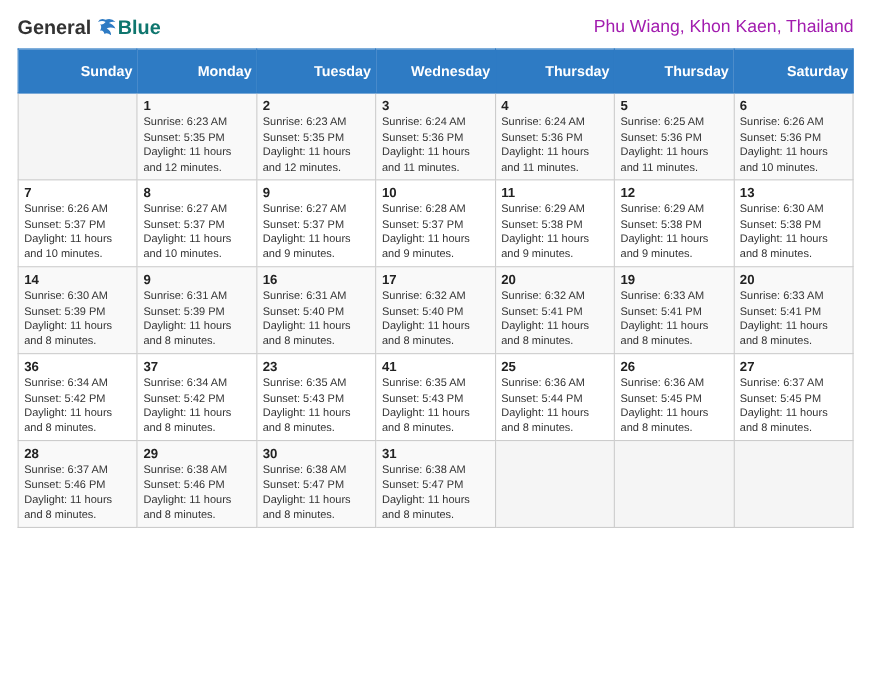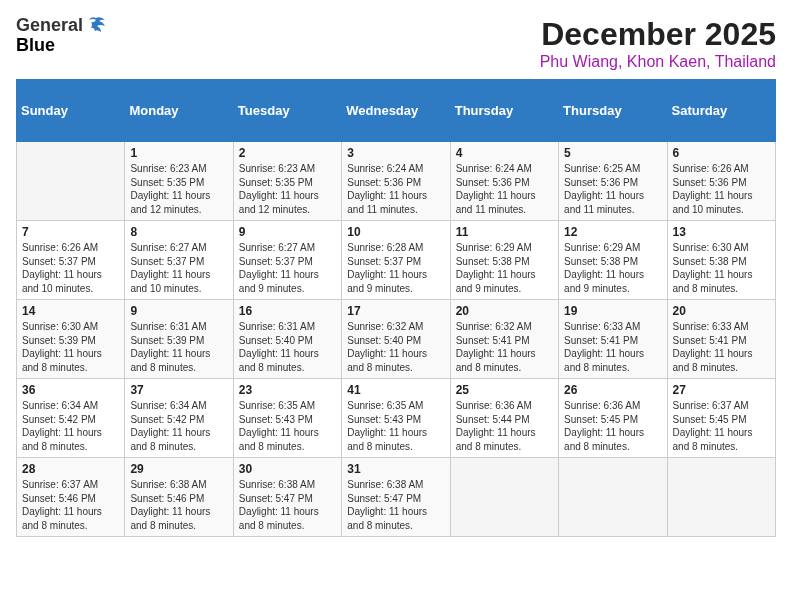"General" .logo { flex-direction: column -> none }
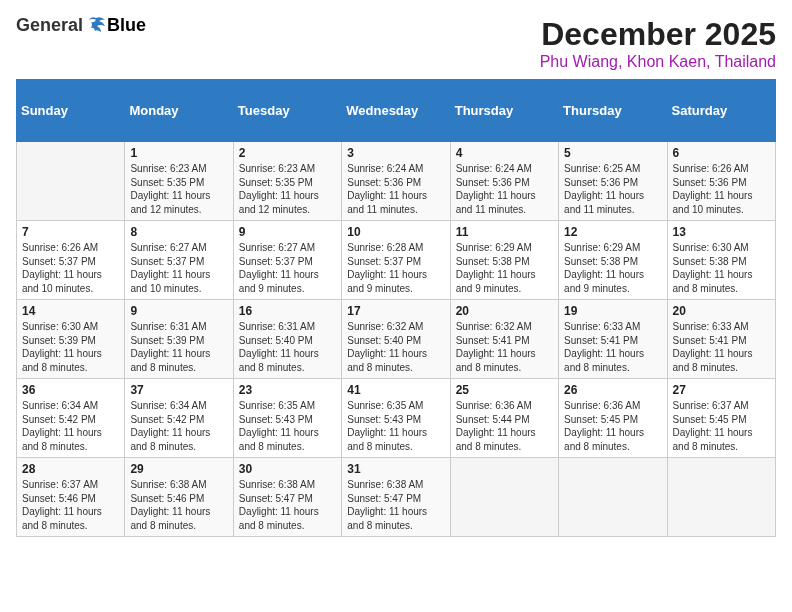"Blue" span.blue { color: #000000 -> #0f766e }
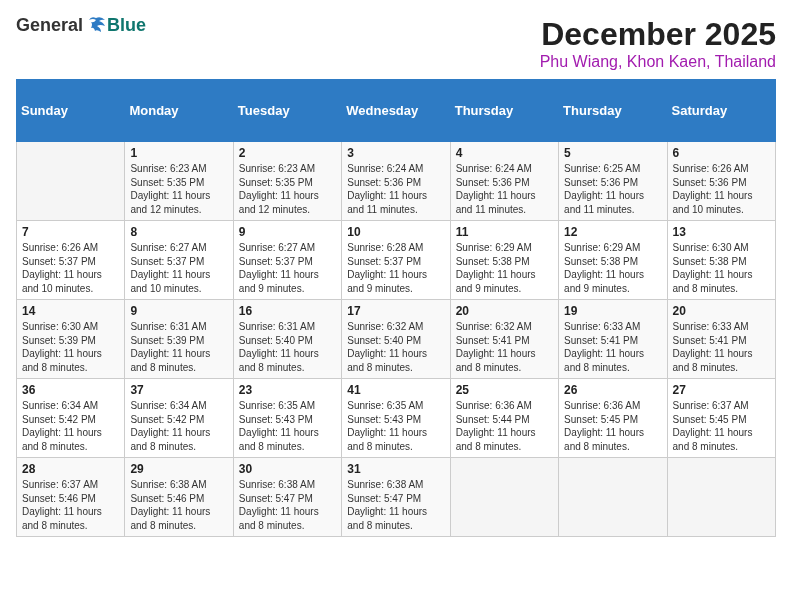"December 2025" h1 { html: <h1>December 2025</h1> -> none }
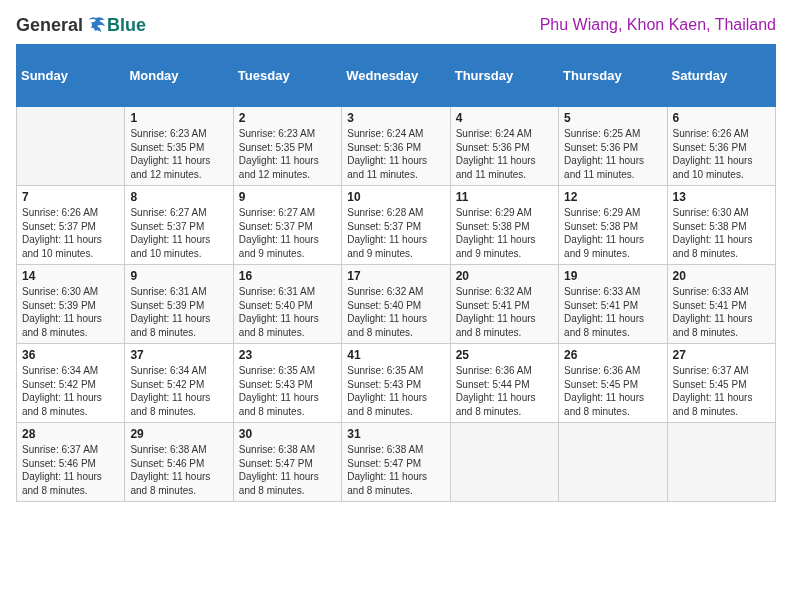"Sunday" thead tr th { padding: 23px 4px -> 12px 4px; text-align: left -> right }
